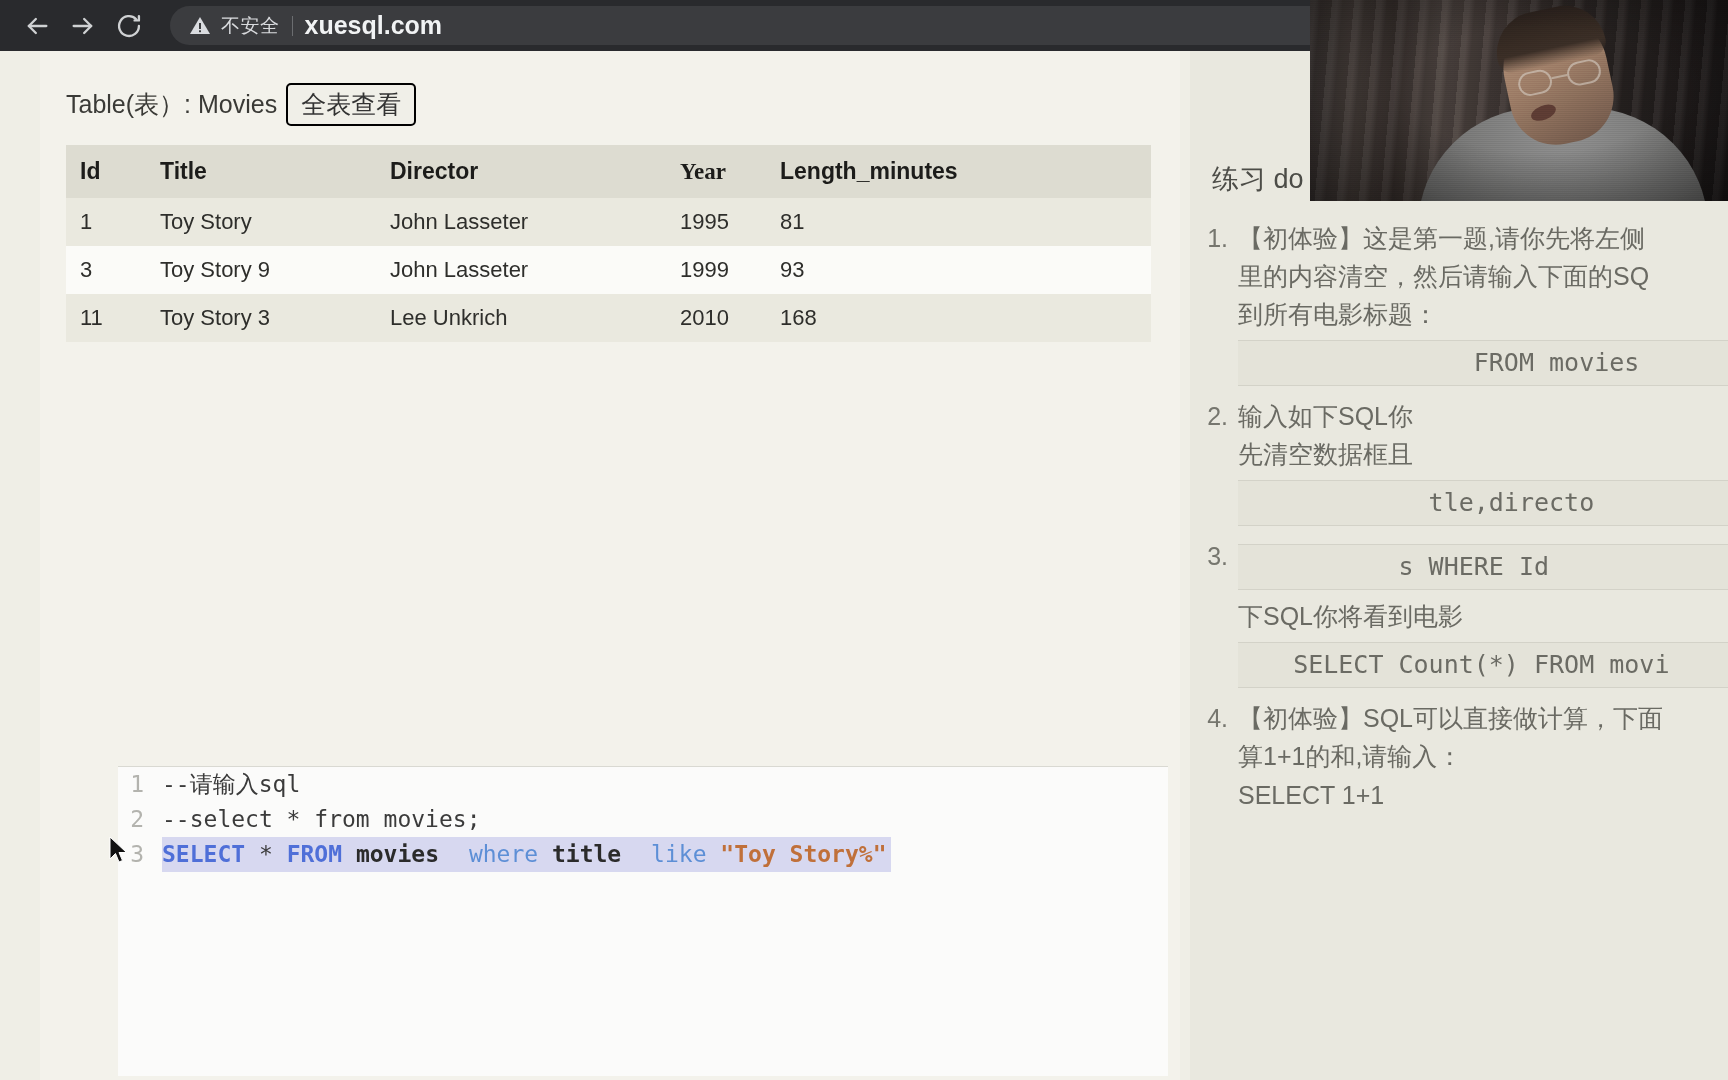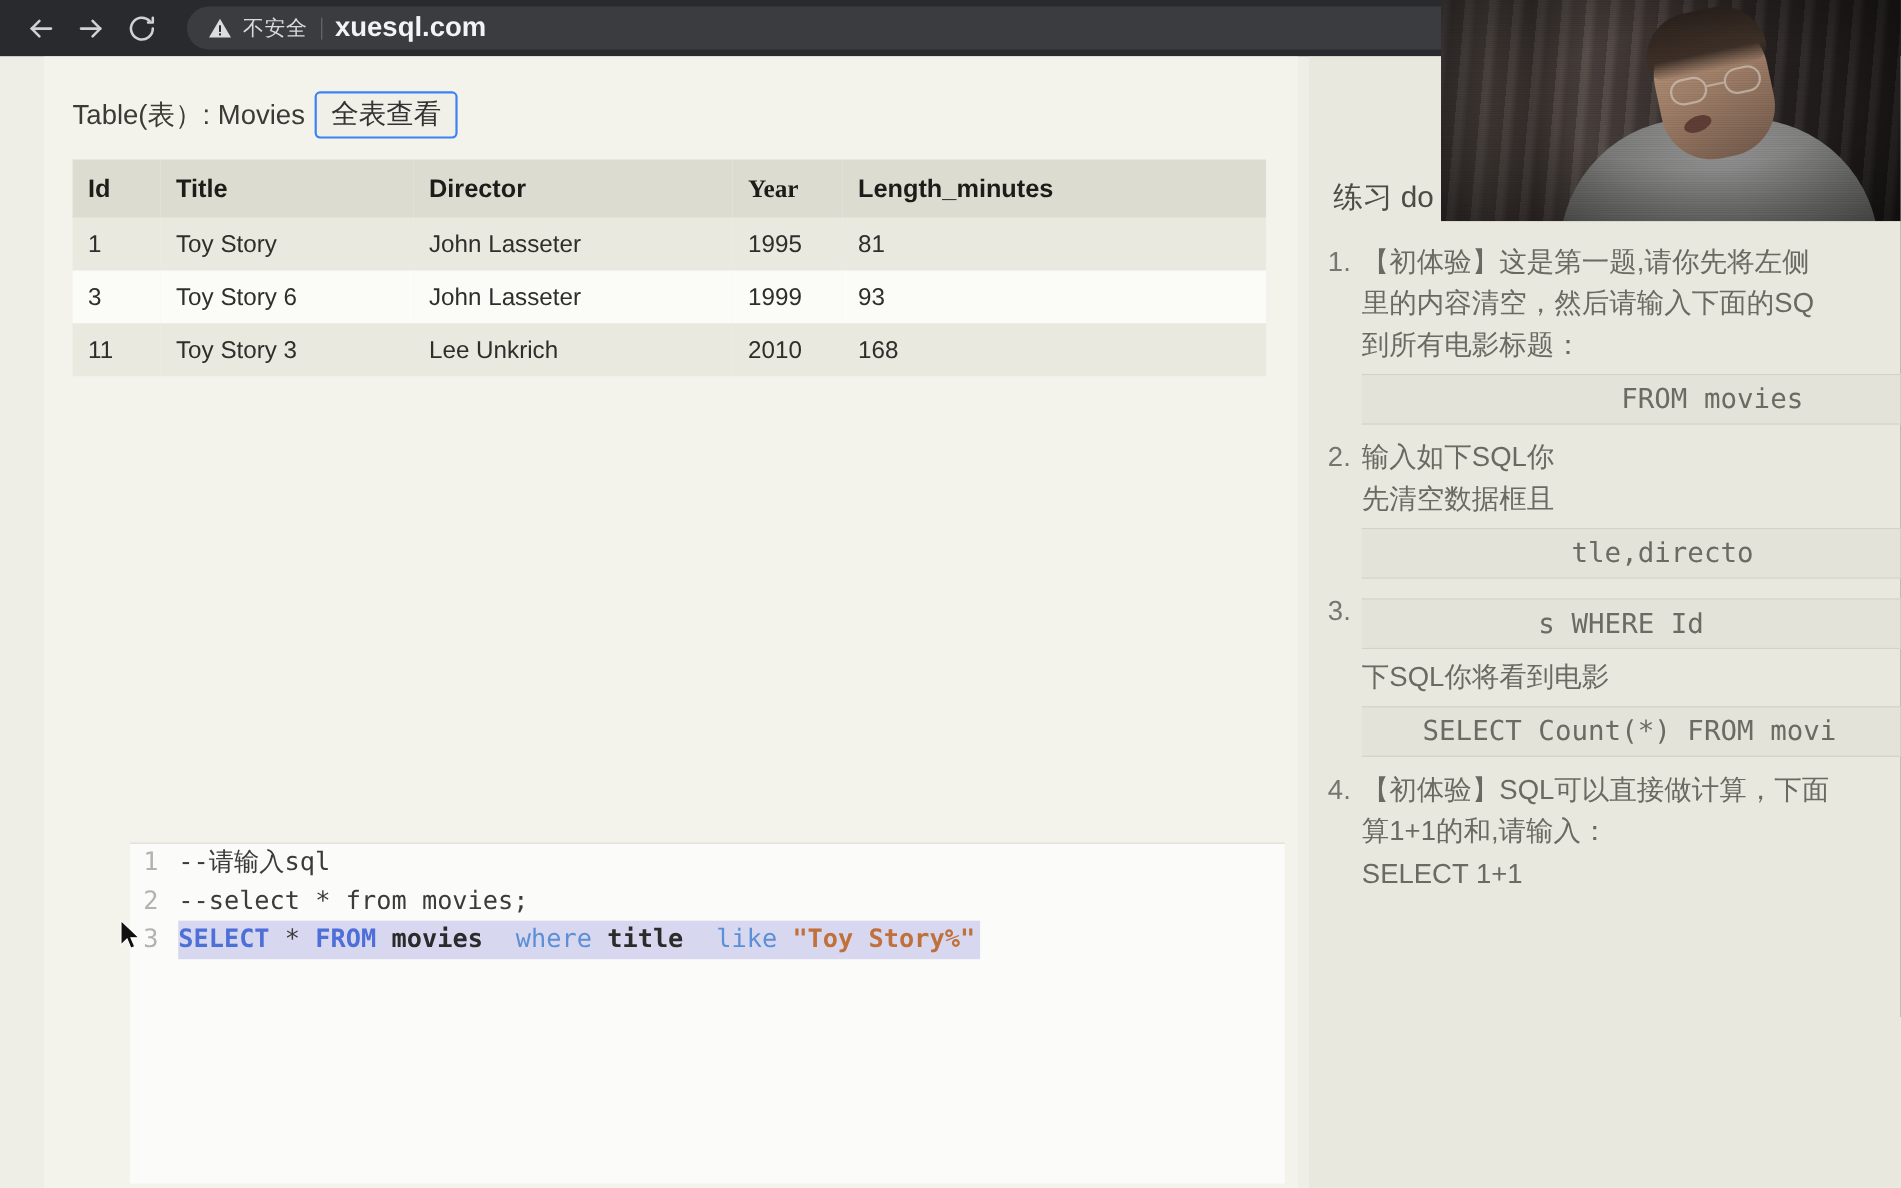"不安全" #screen { background: #404040 -> #6d28d9 }
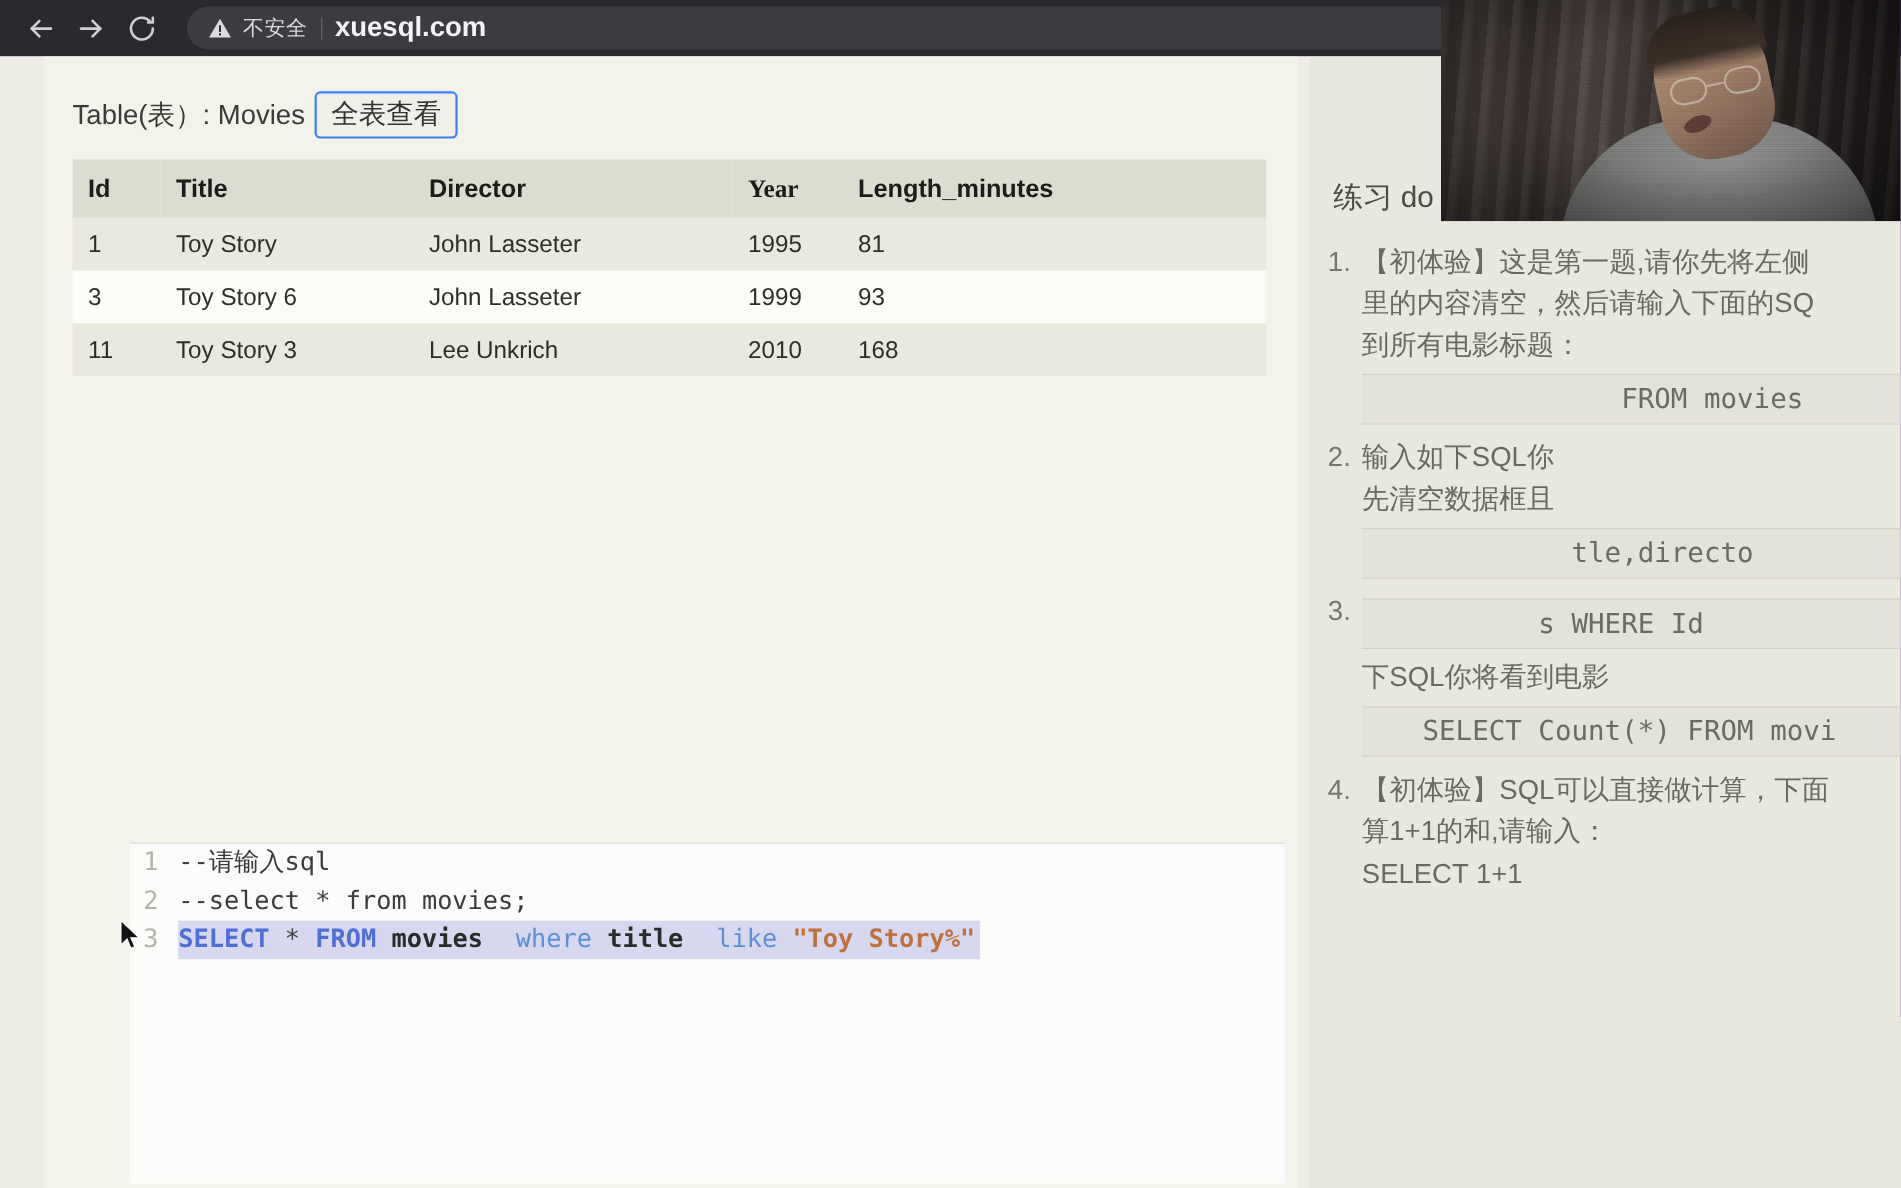"全表查看" .table-label .btn-all { border: 2px solid #3b82f6 -> 2px solid #000000 }
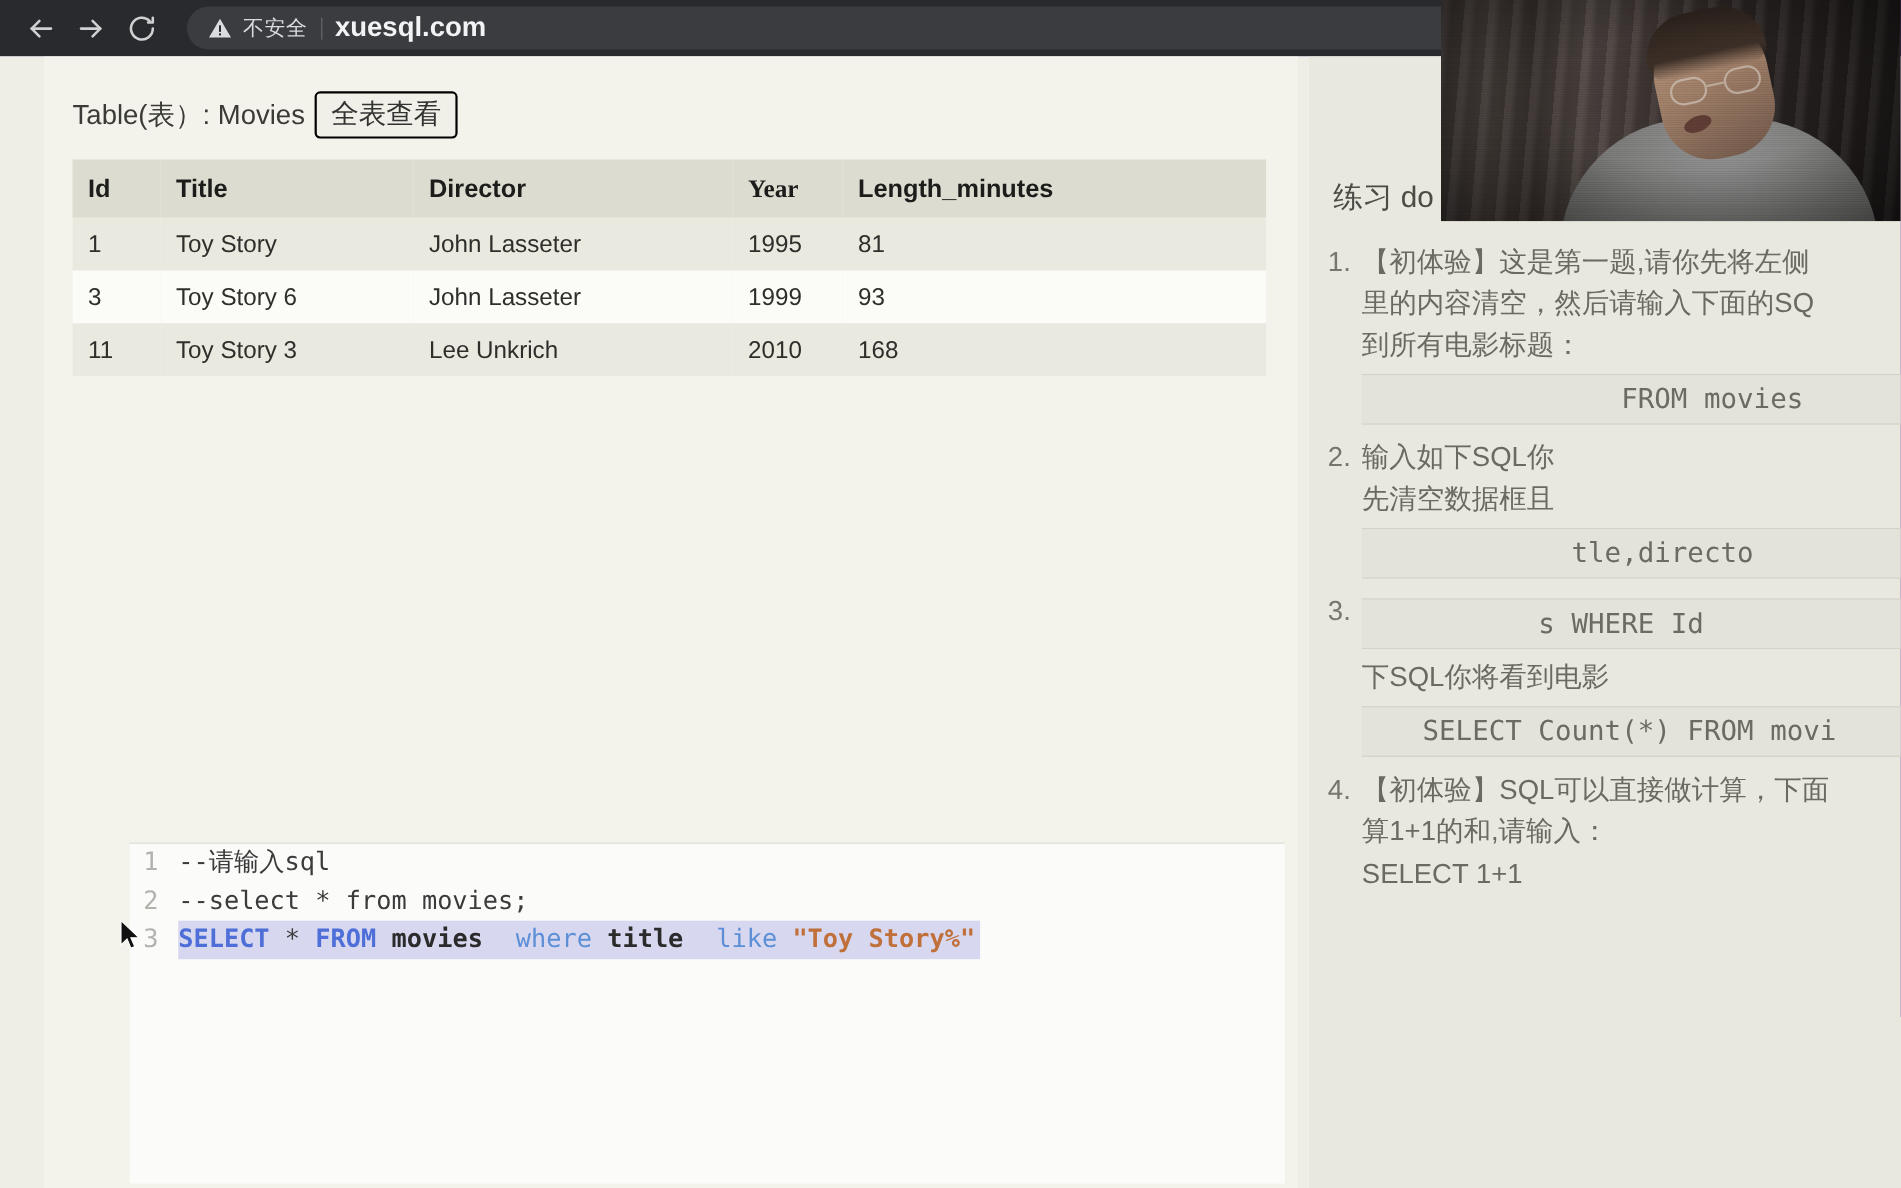"Toy Story 6" td { text: 6 -> 9 }
